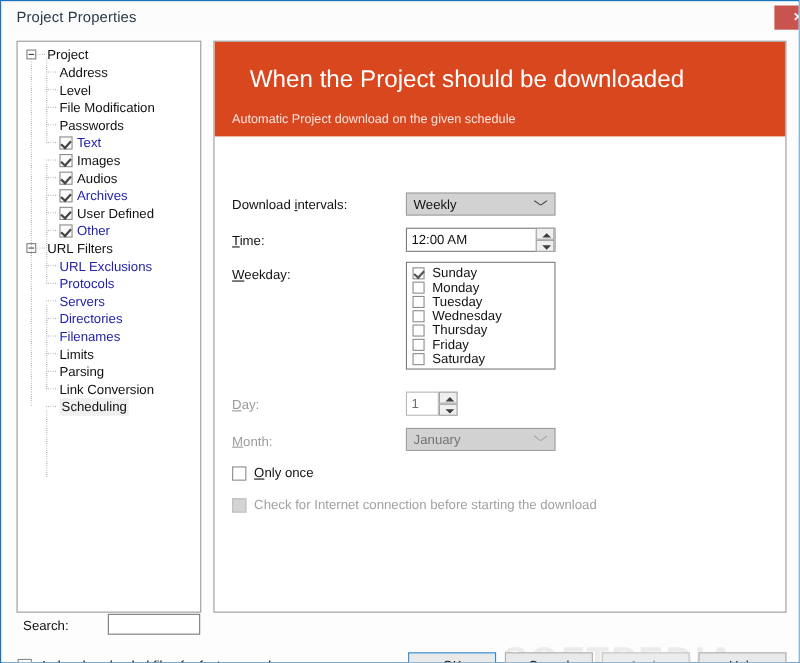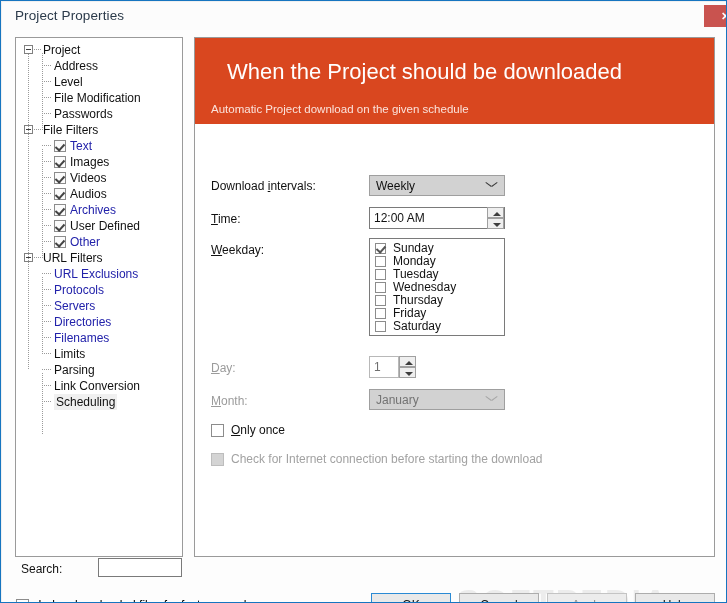"File Filters" div.tnode { html: <div> <span></span> <span></span> <span>File Filters</span> </div> -> none }
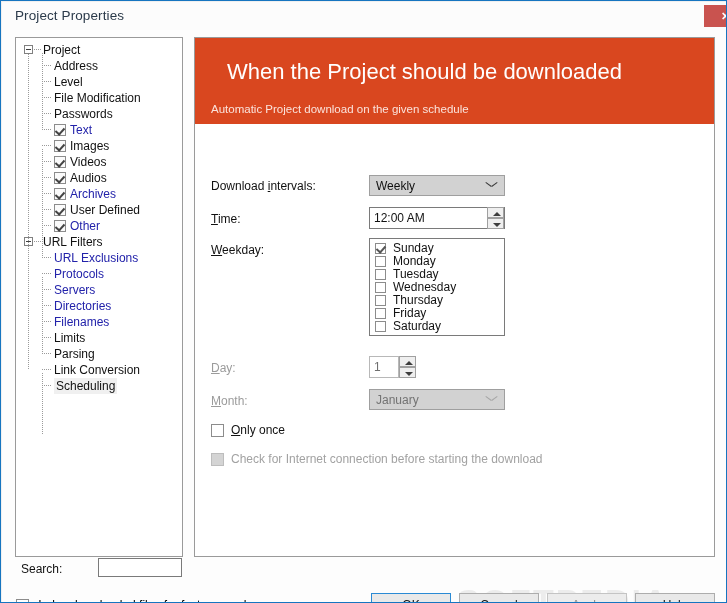"Videos" div.tnode { html: <div> <span></span> <span></span> <span>Videos</span> </div> -> none }
